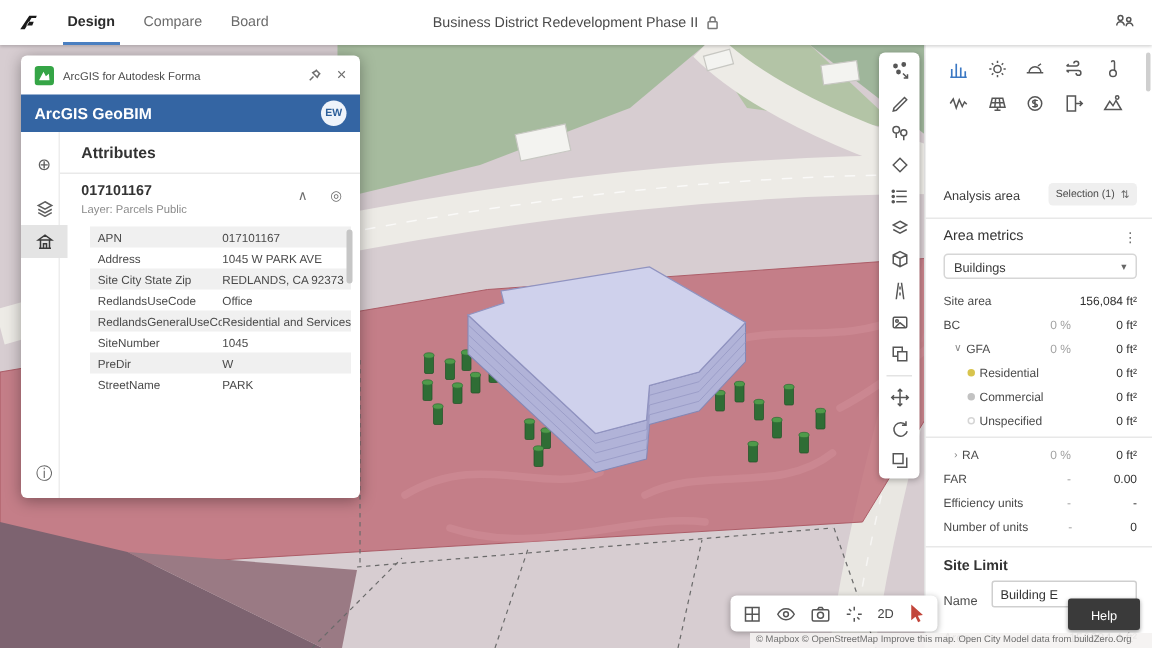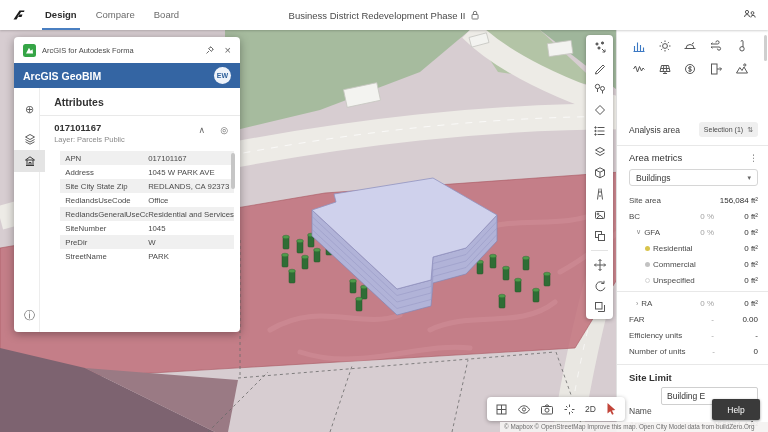"Name" .sl-name-lab { top: 376px -> 365px }
